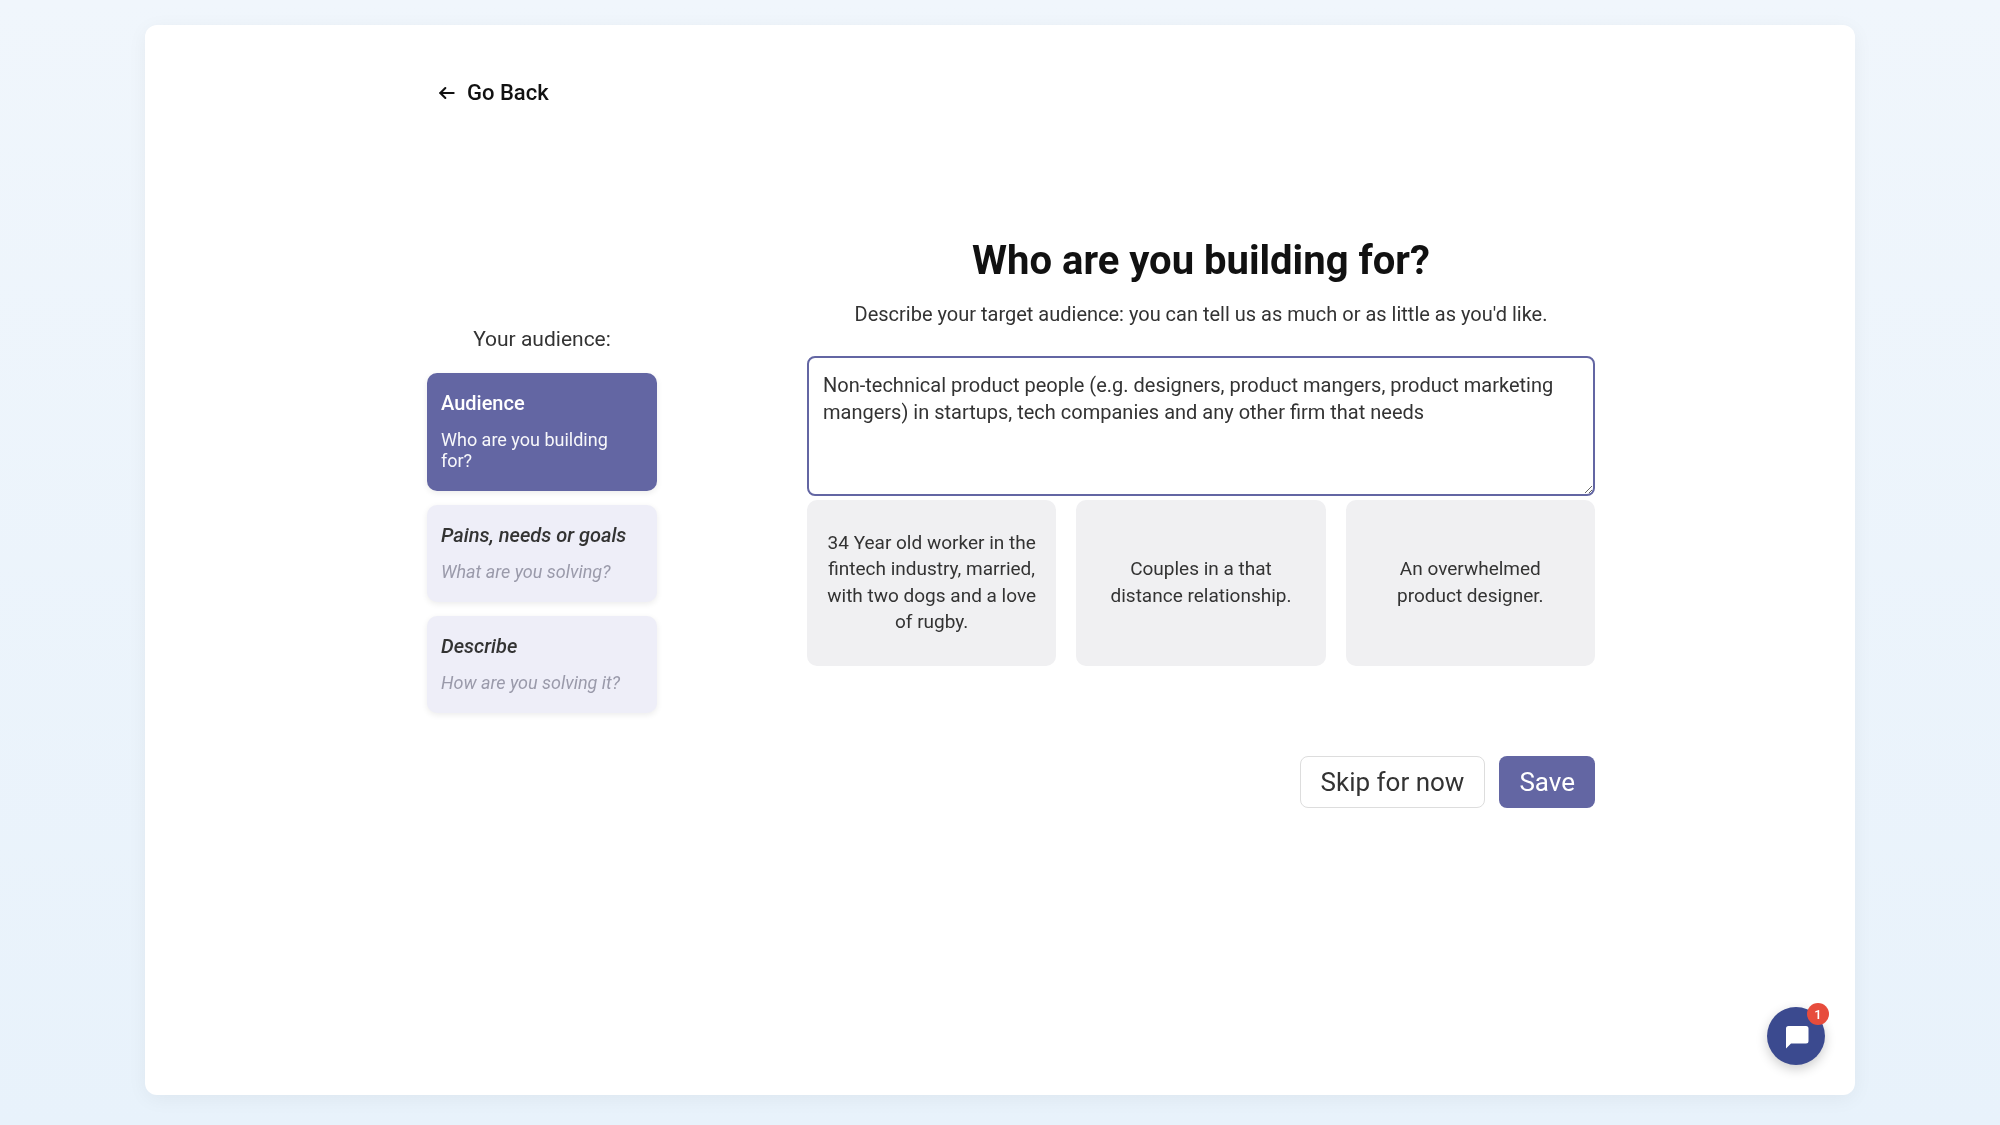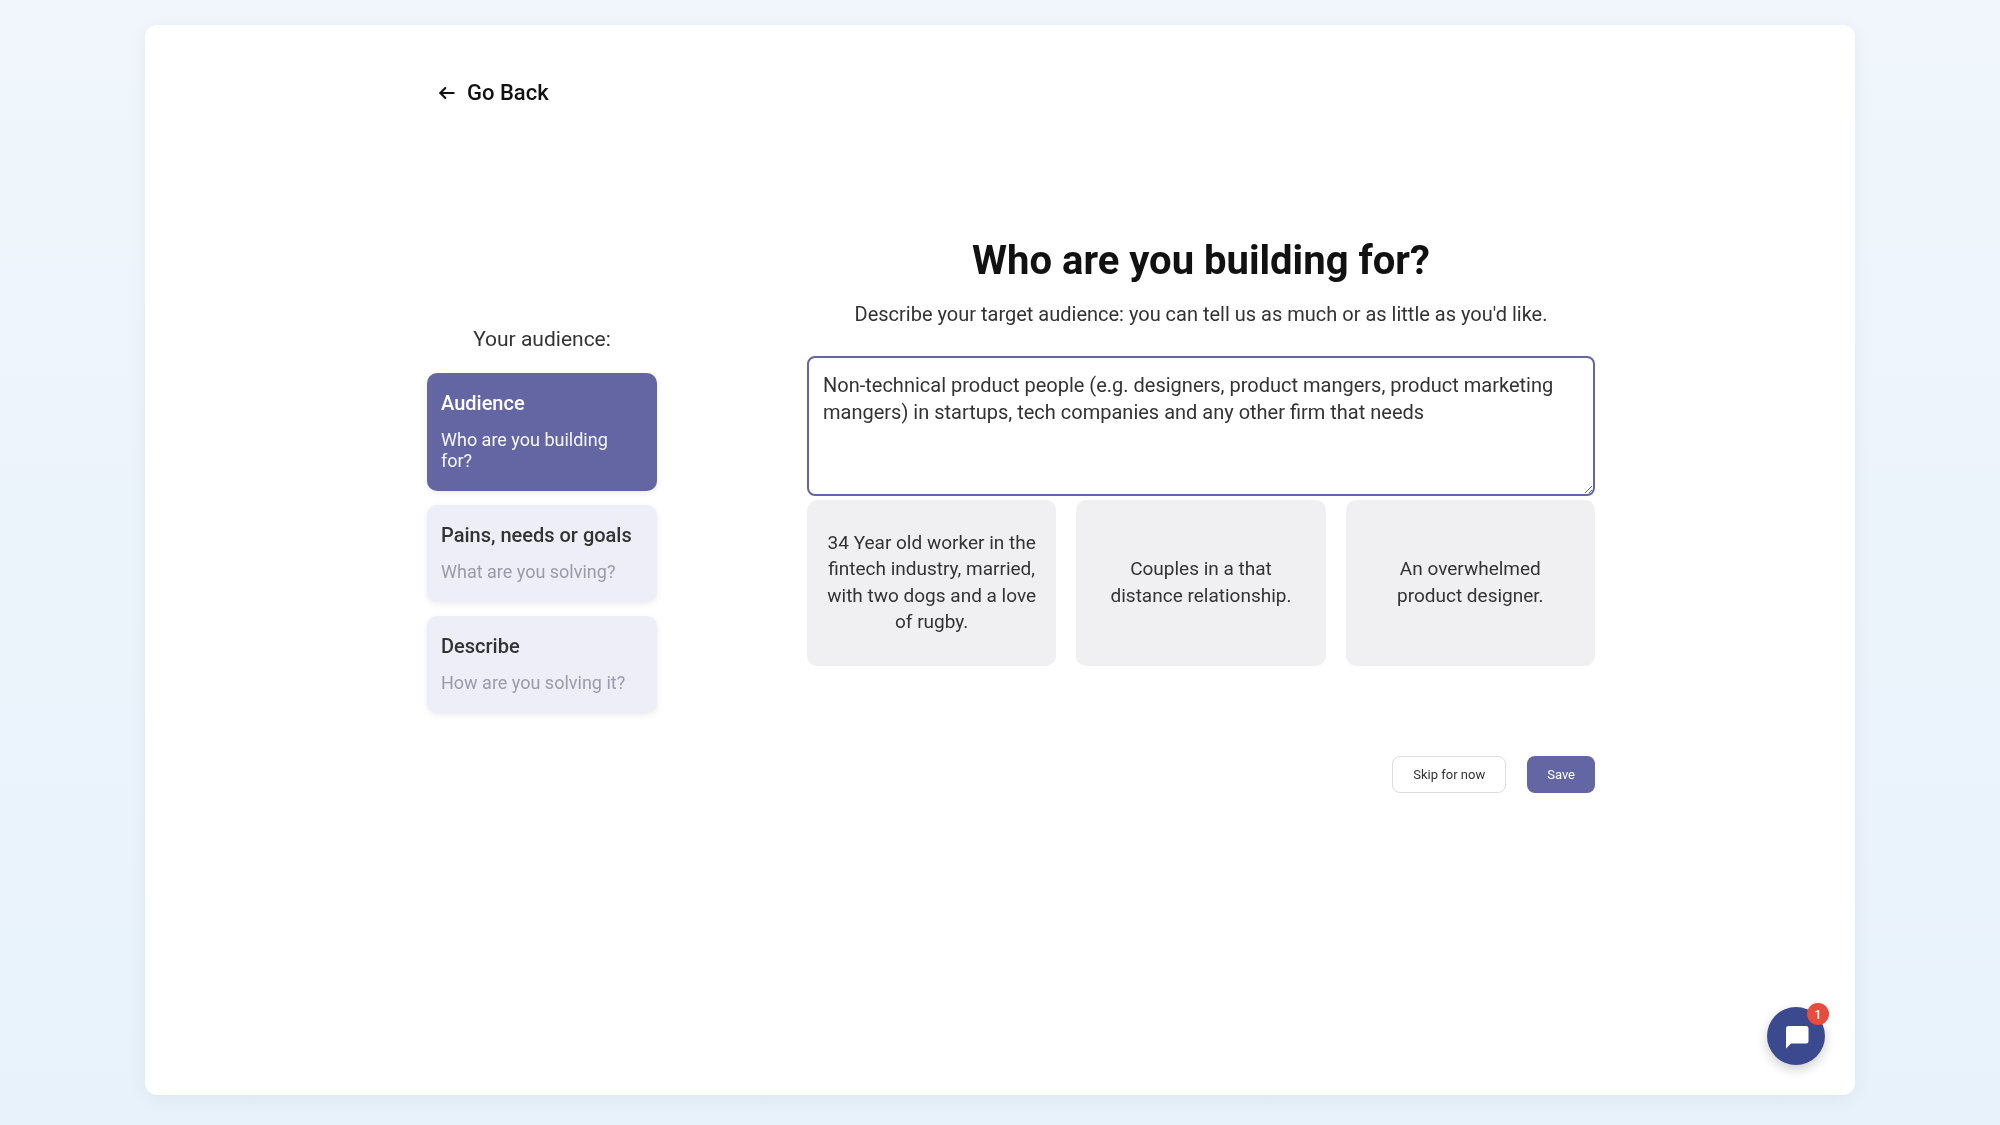"Pains, needs or goals" .checklist-item.inactive { font-style: none -> italic }
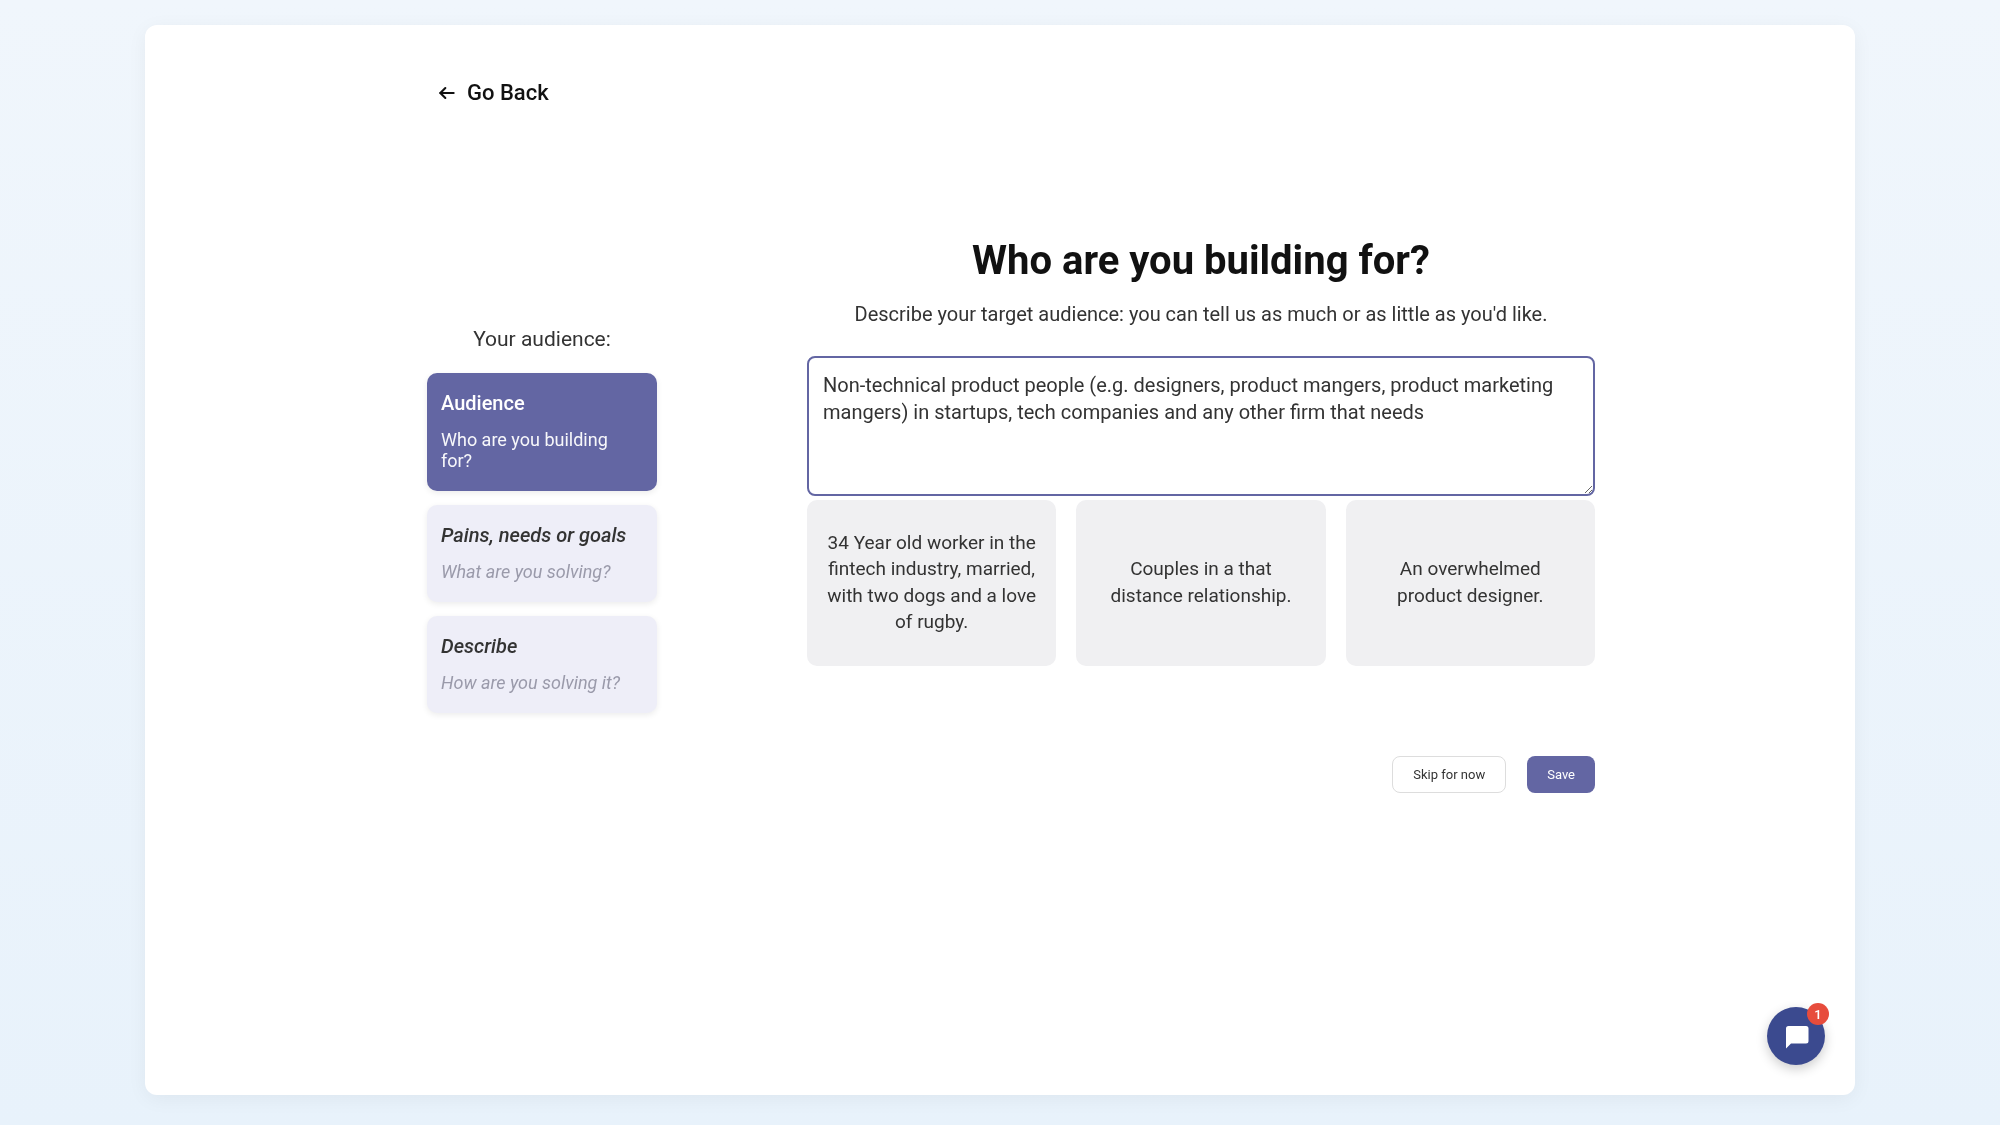"Skip for now" .btn { font-size: 13px -> 26px; margin-left: 7px -> none }
